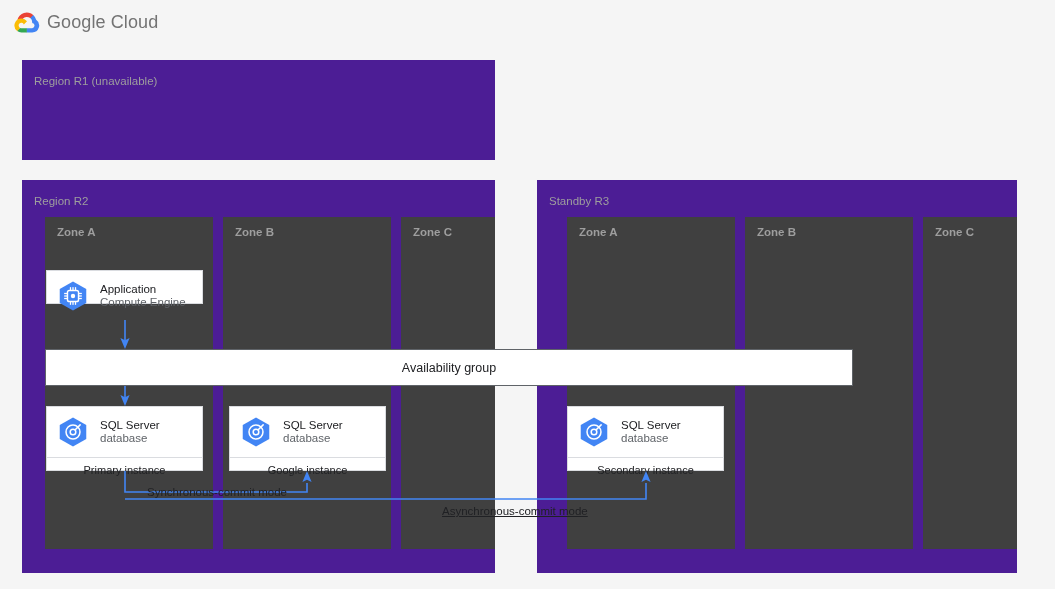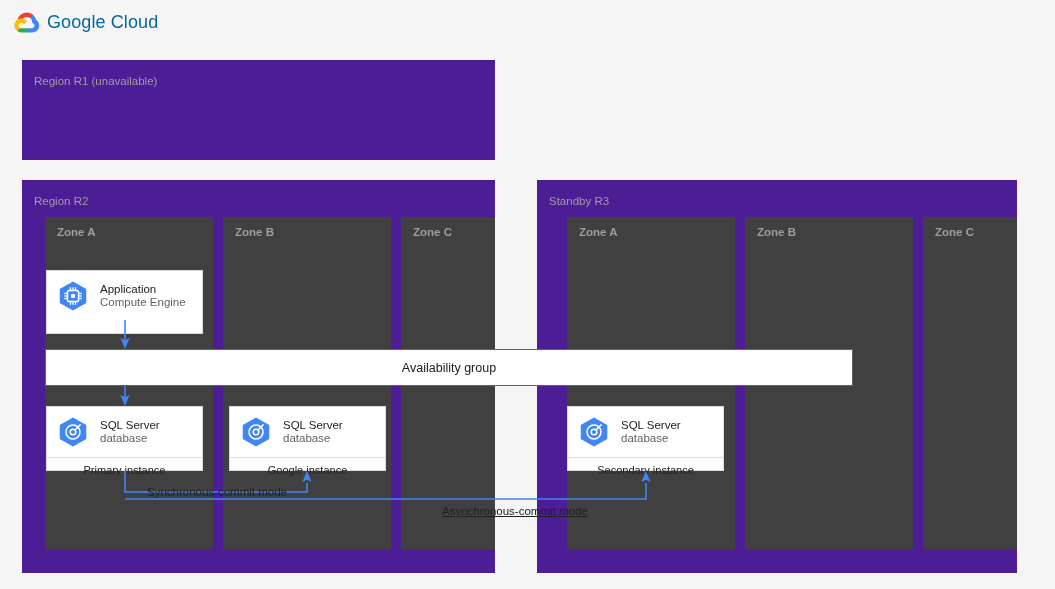"Google Cloud" #logo-text { color: #0369a1 -> #737373 }
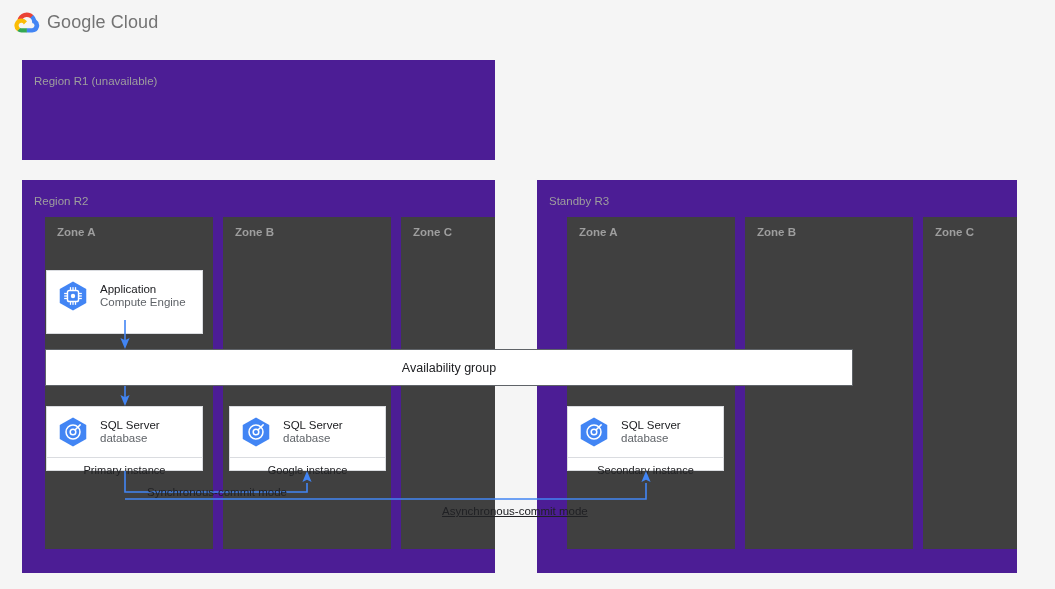"Application" #card-application { height: 64px -> 34px }
